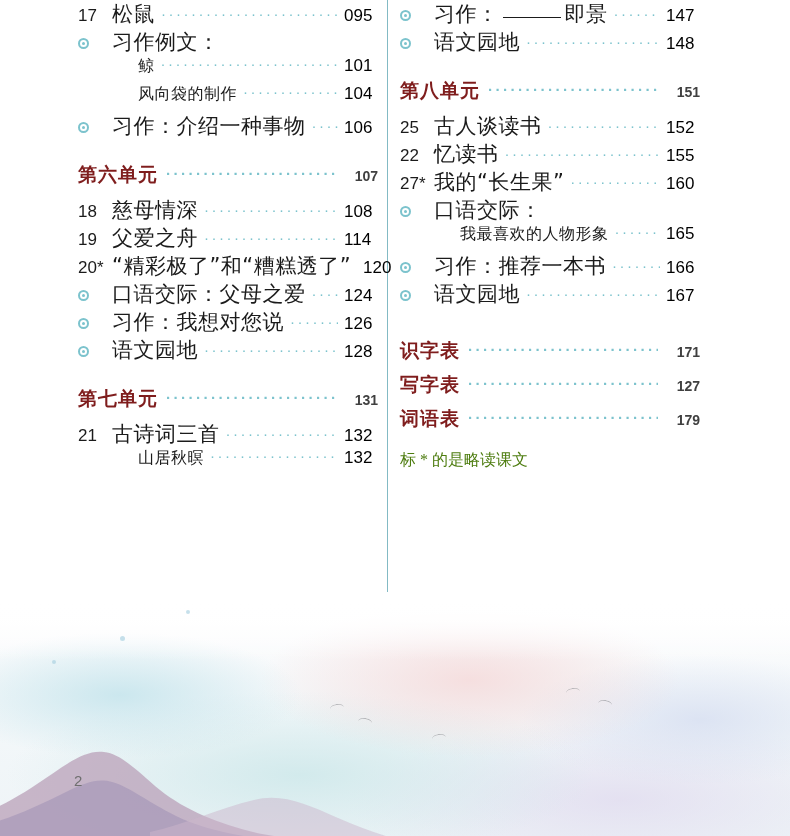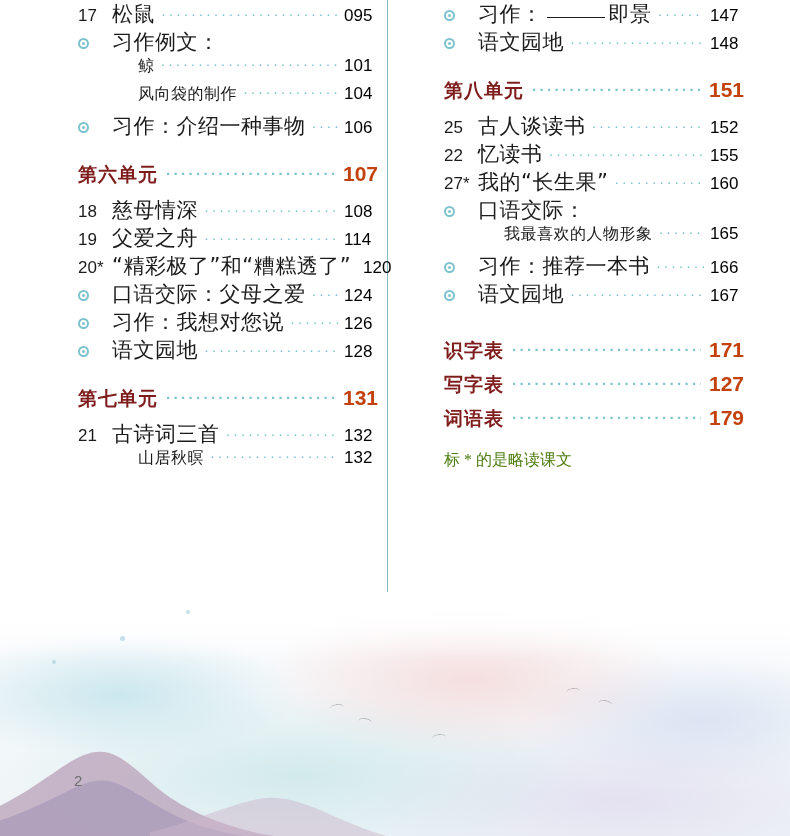"习作： 即景" .col-right { margin-left: 44px -> none }
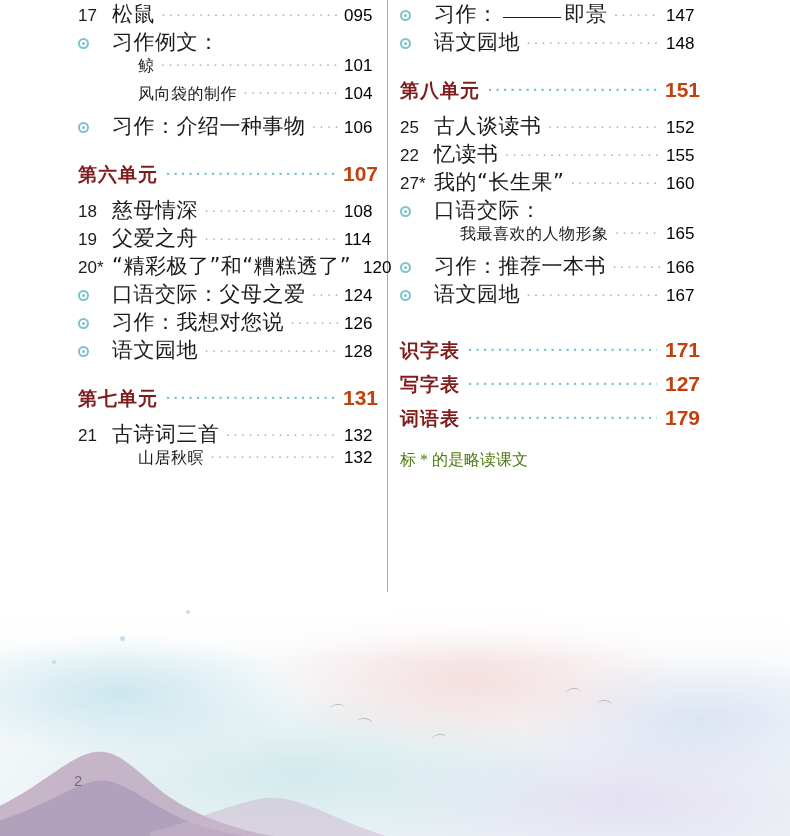"151" .unit .page { color: #c2410c -> #404040; font-size: 21px -> 14px }
